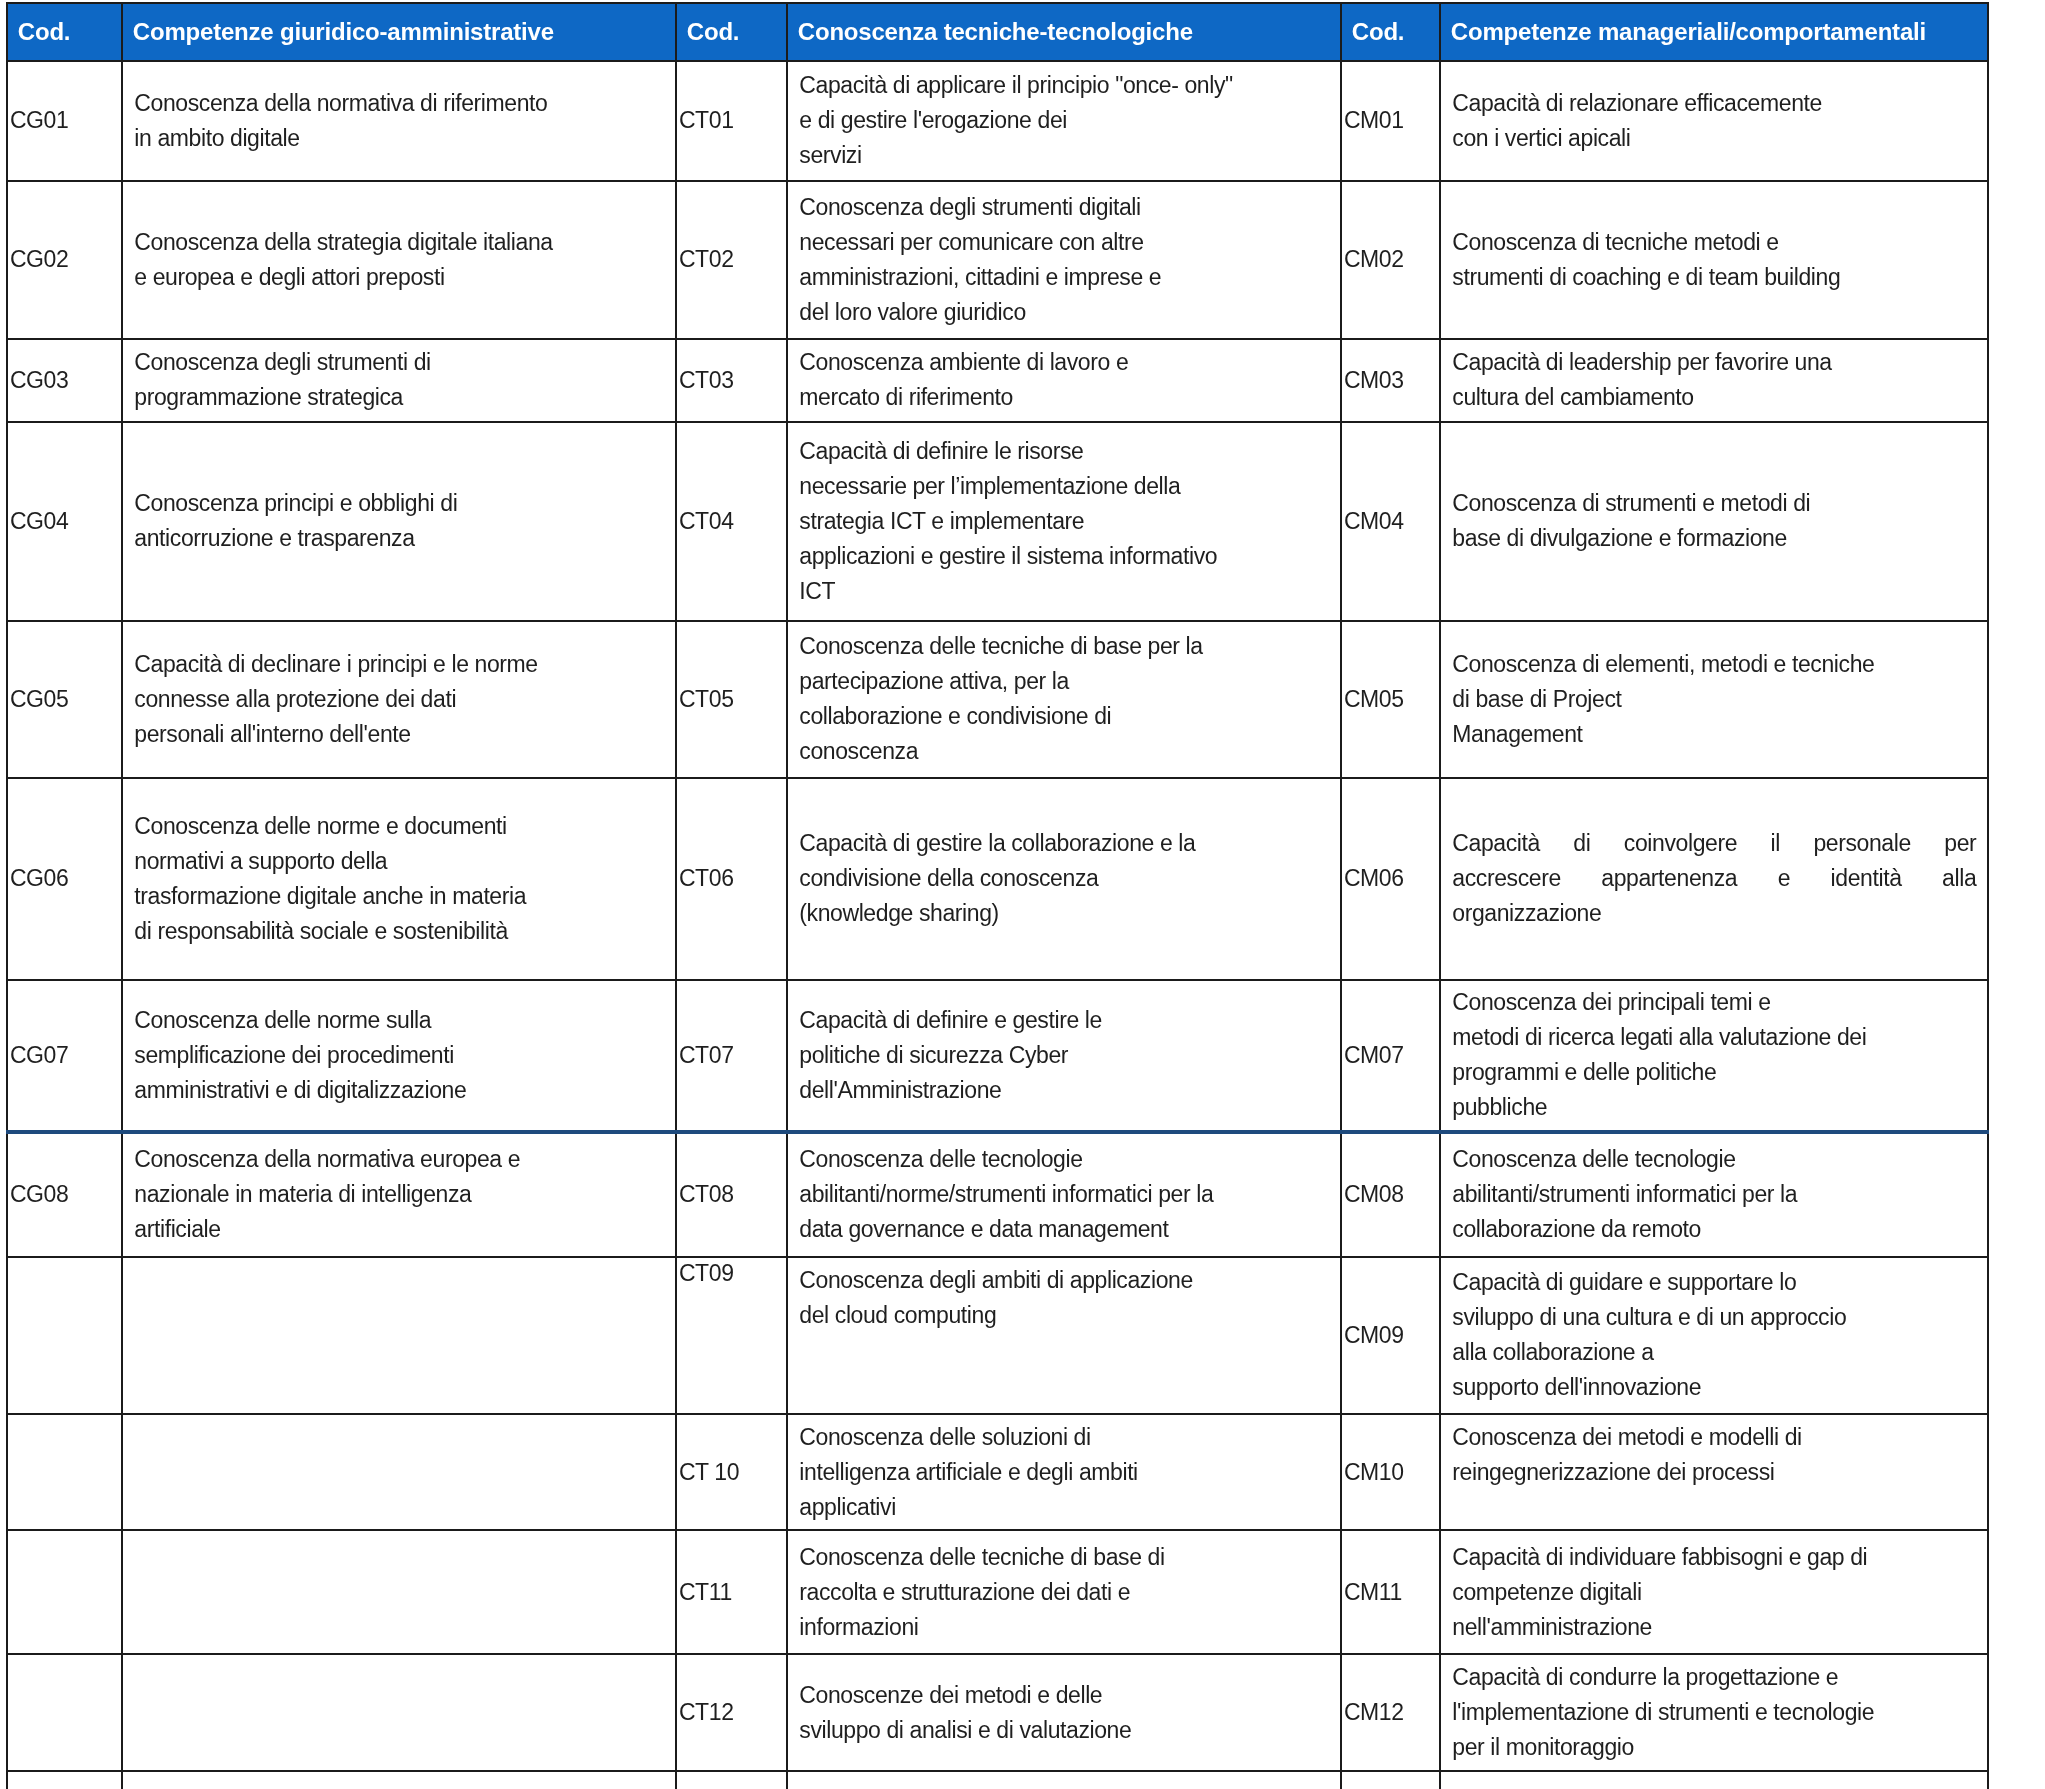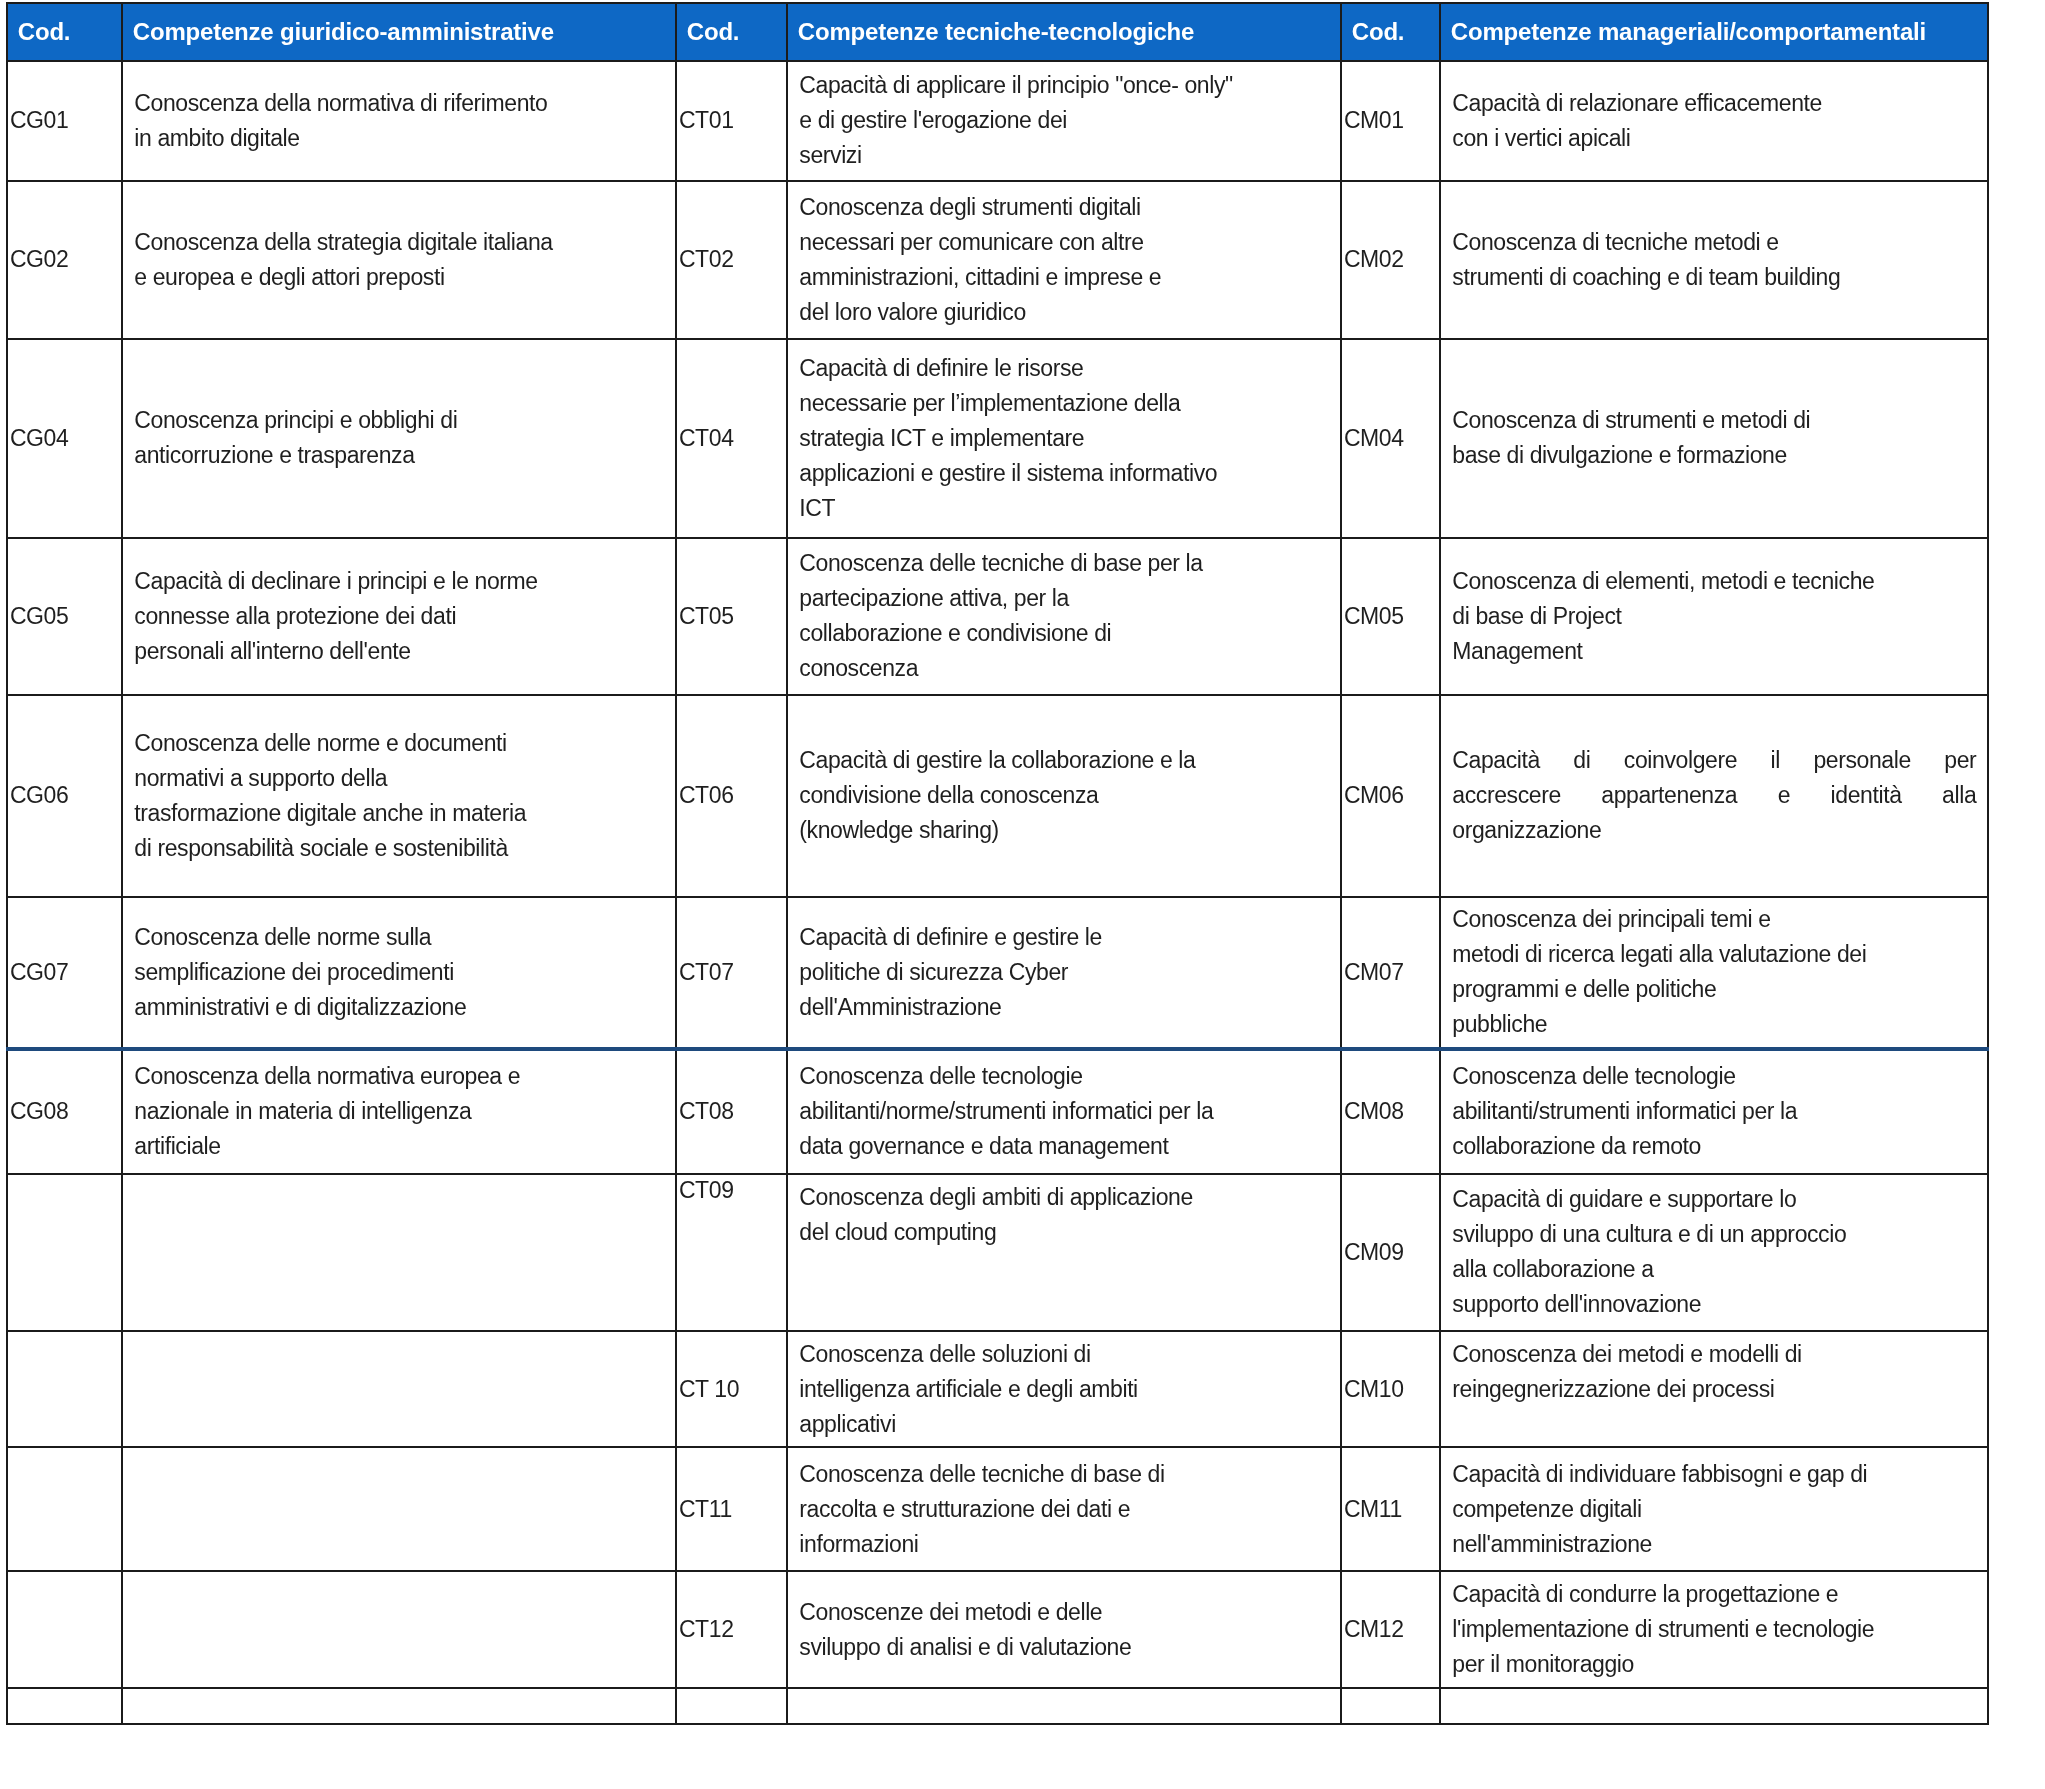"Competenze tecniche-tecnologiche" th { text: Competenze -> Conoscenza }
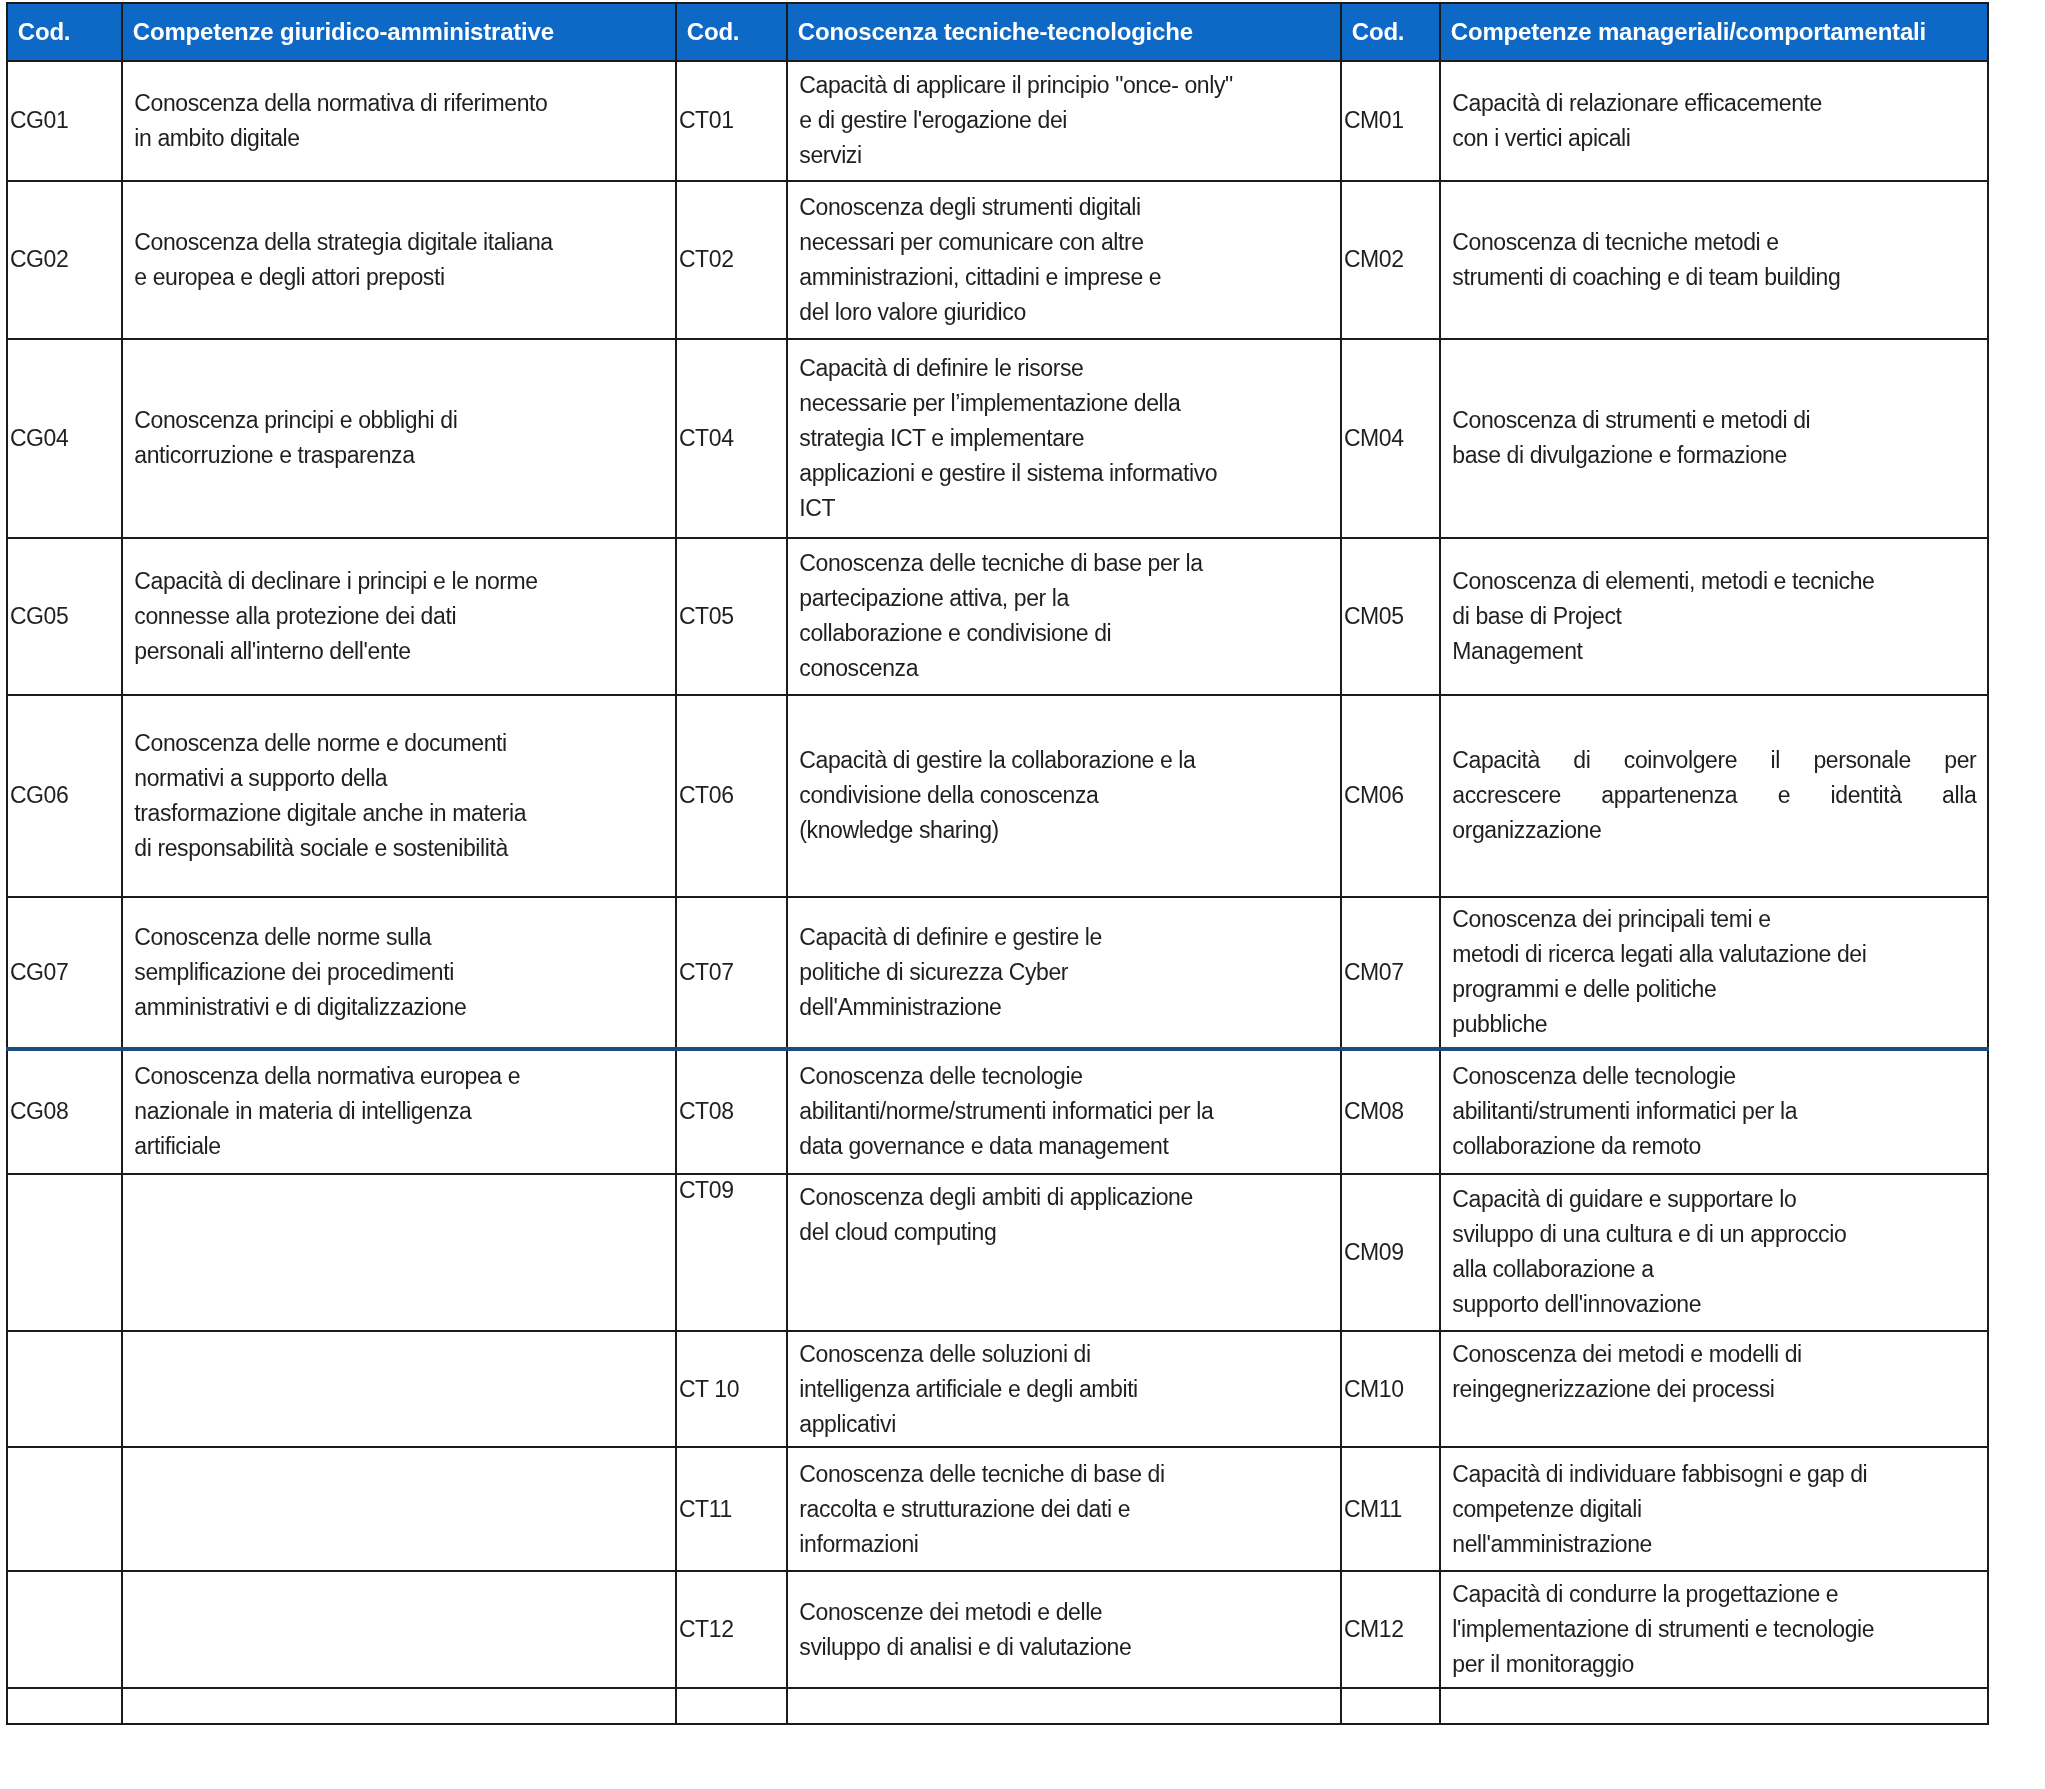"CG03" tr { html: none -> <tr> <td>CG03</td> <td>Conoscenza degli strumenti di programmazione strategica</td> <td>CT03</td> <td>Conoscenza ambiente di lavoro e mercato di riferimento</td> <td>CM03</td> <td>Capacità di leadership per favorire una cultura del cambiamento</td> </tr> }
